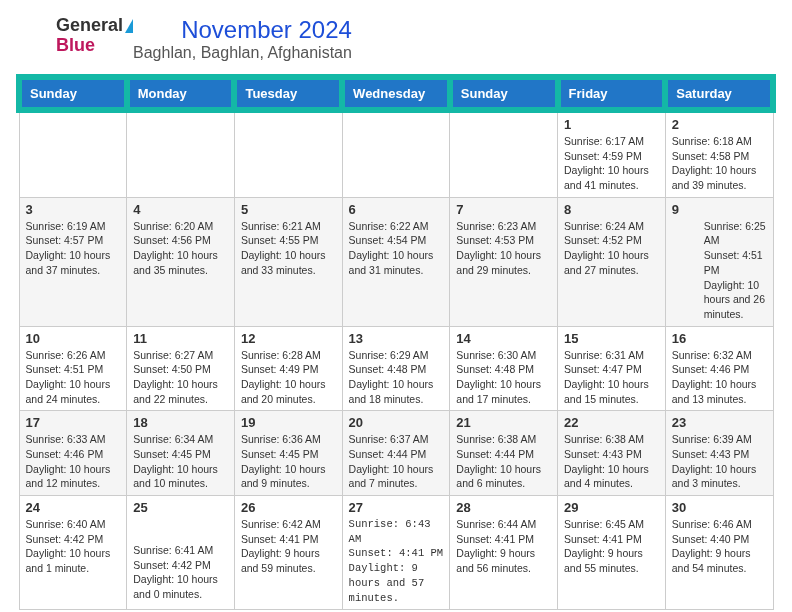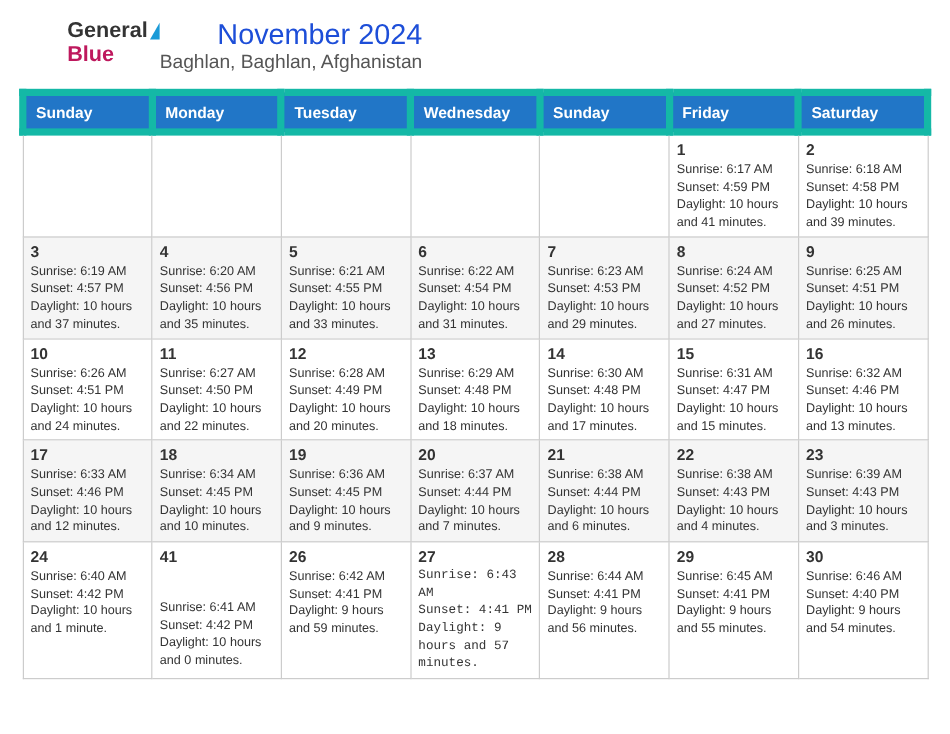"Sunrise: 6:25 AM" div.day-info { margin-left: none -> 32px }
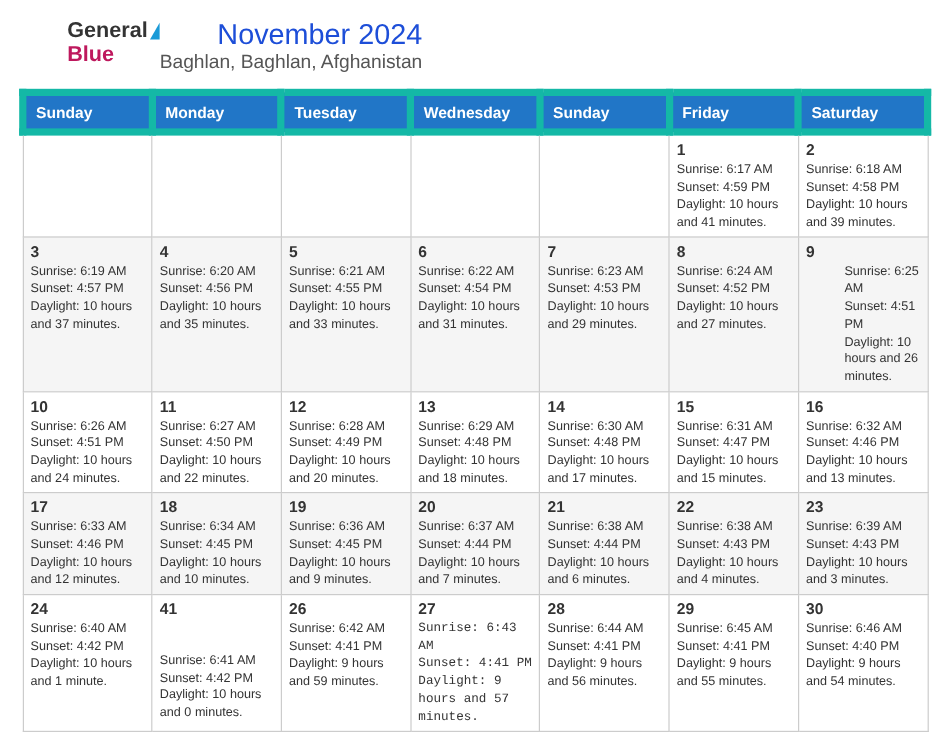"41" span.day-number { text: 41 -> 25 }
